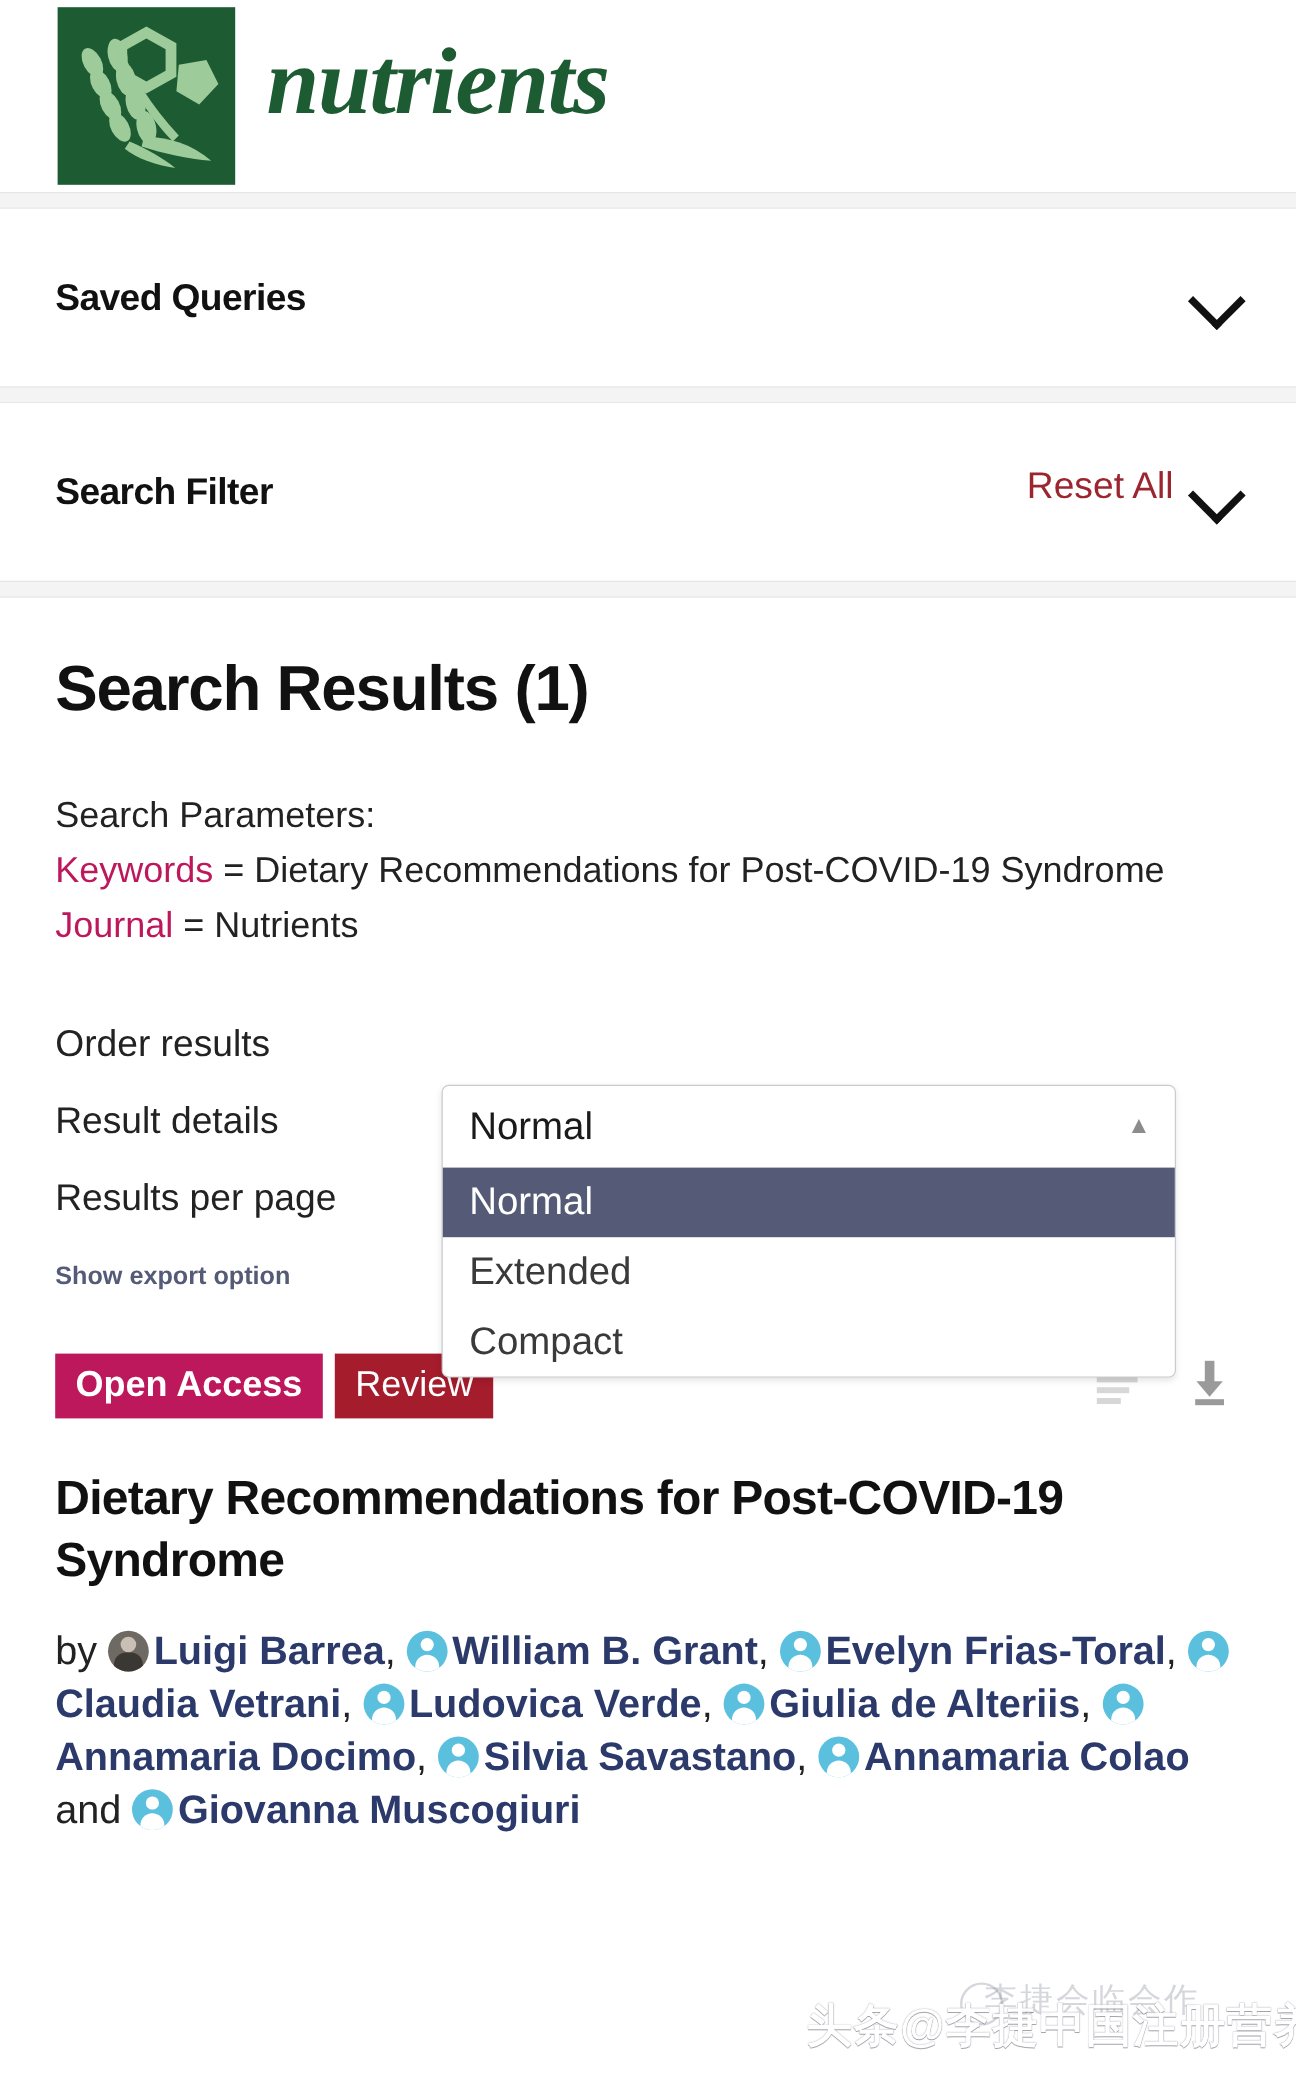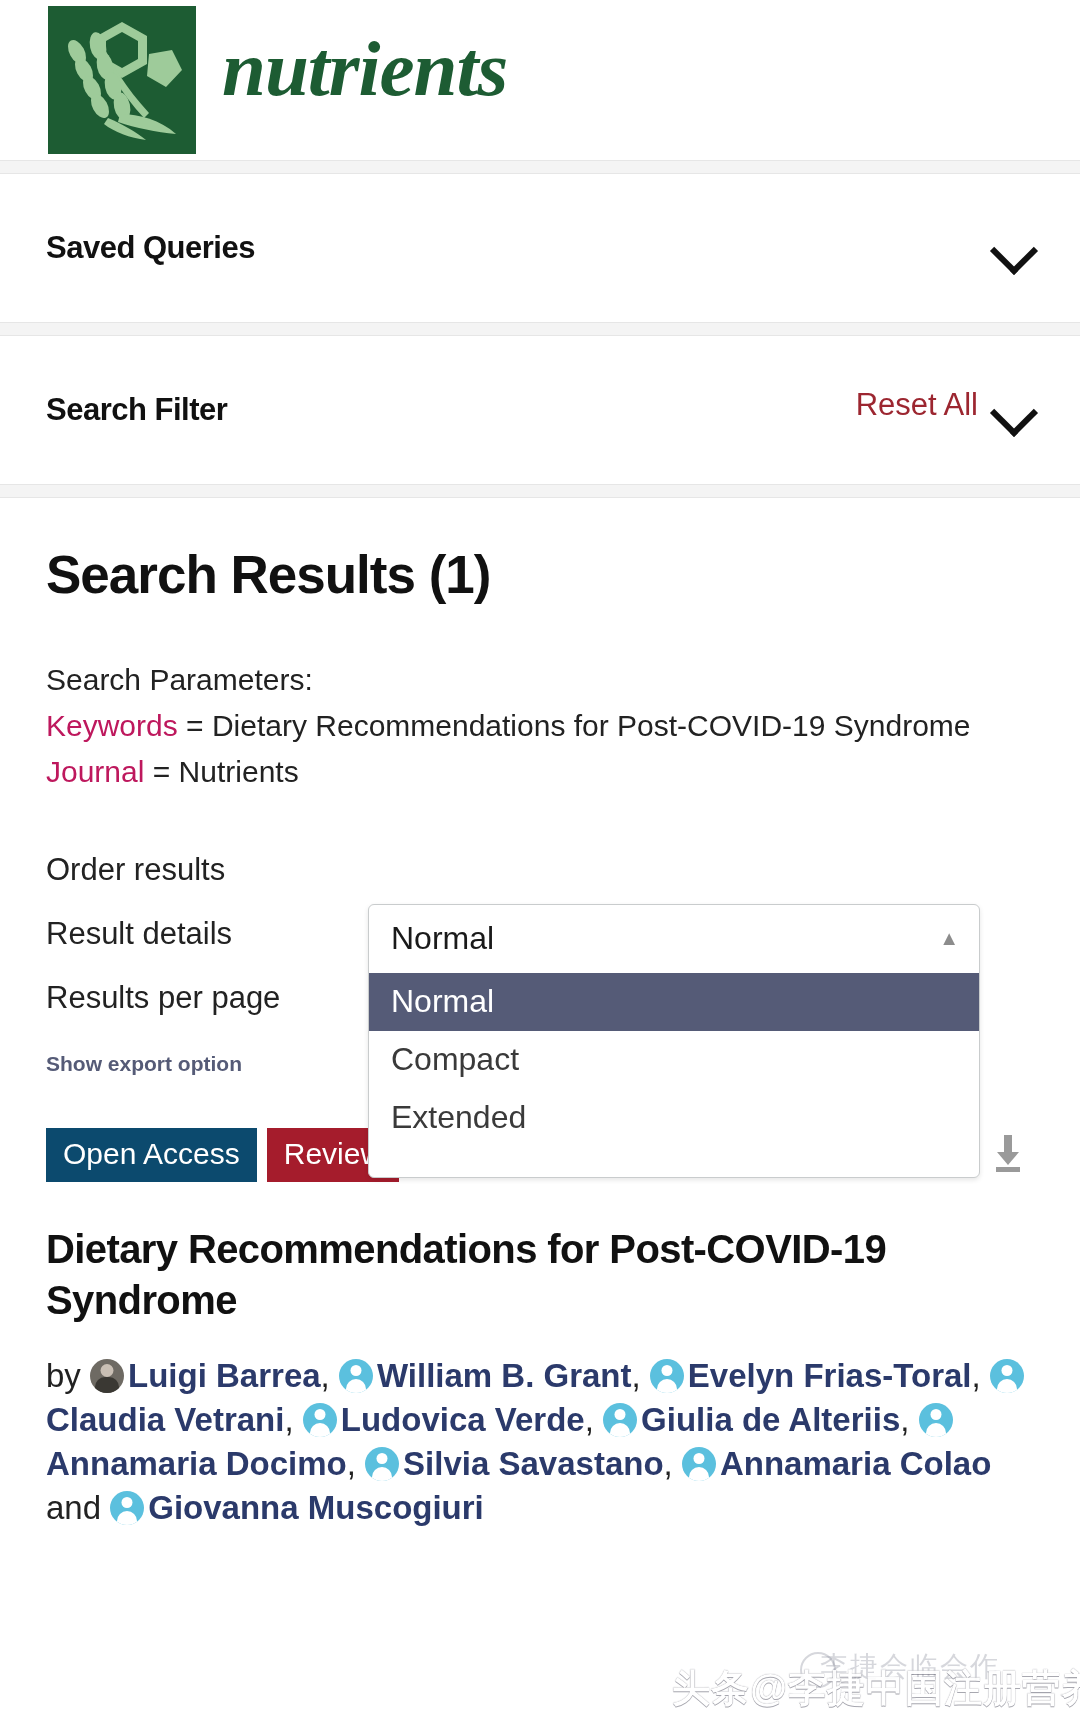"Normal" .dropdown-open { padding-bottom: 30px -> none }
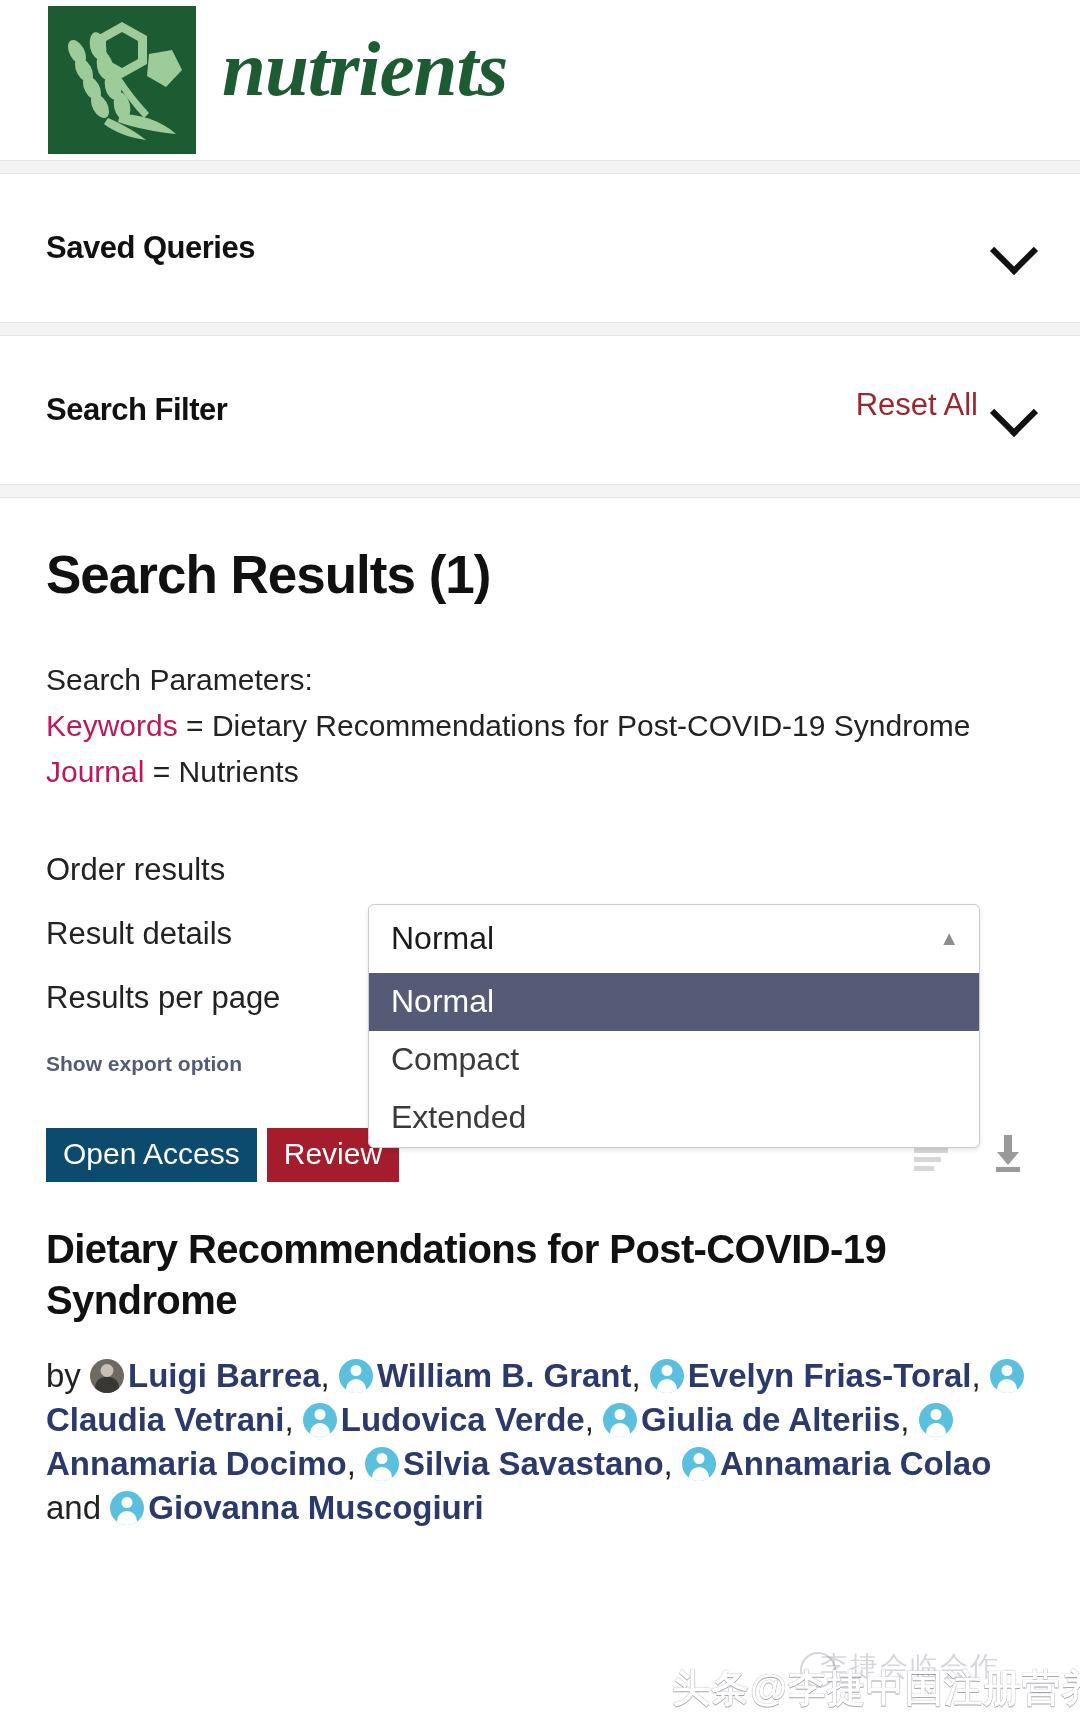"Compact" div.dd-opt { order: before "Extended" -> after "Extended" }
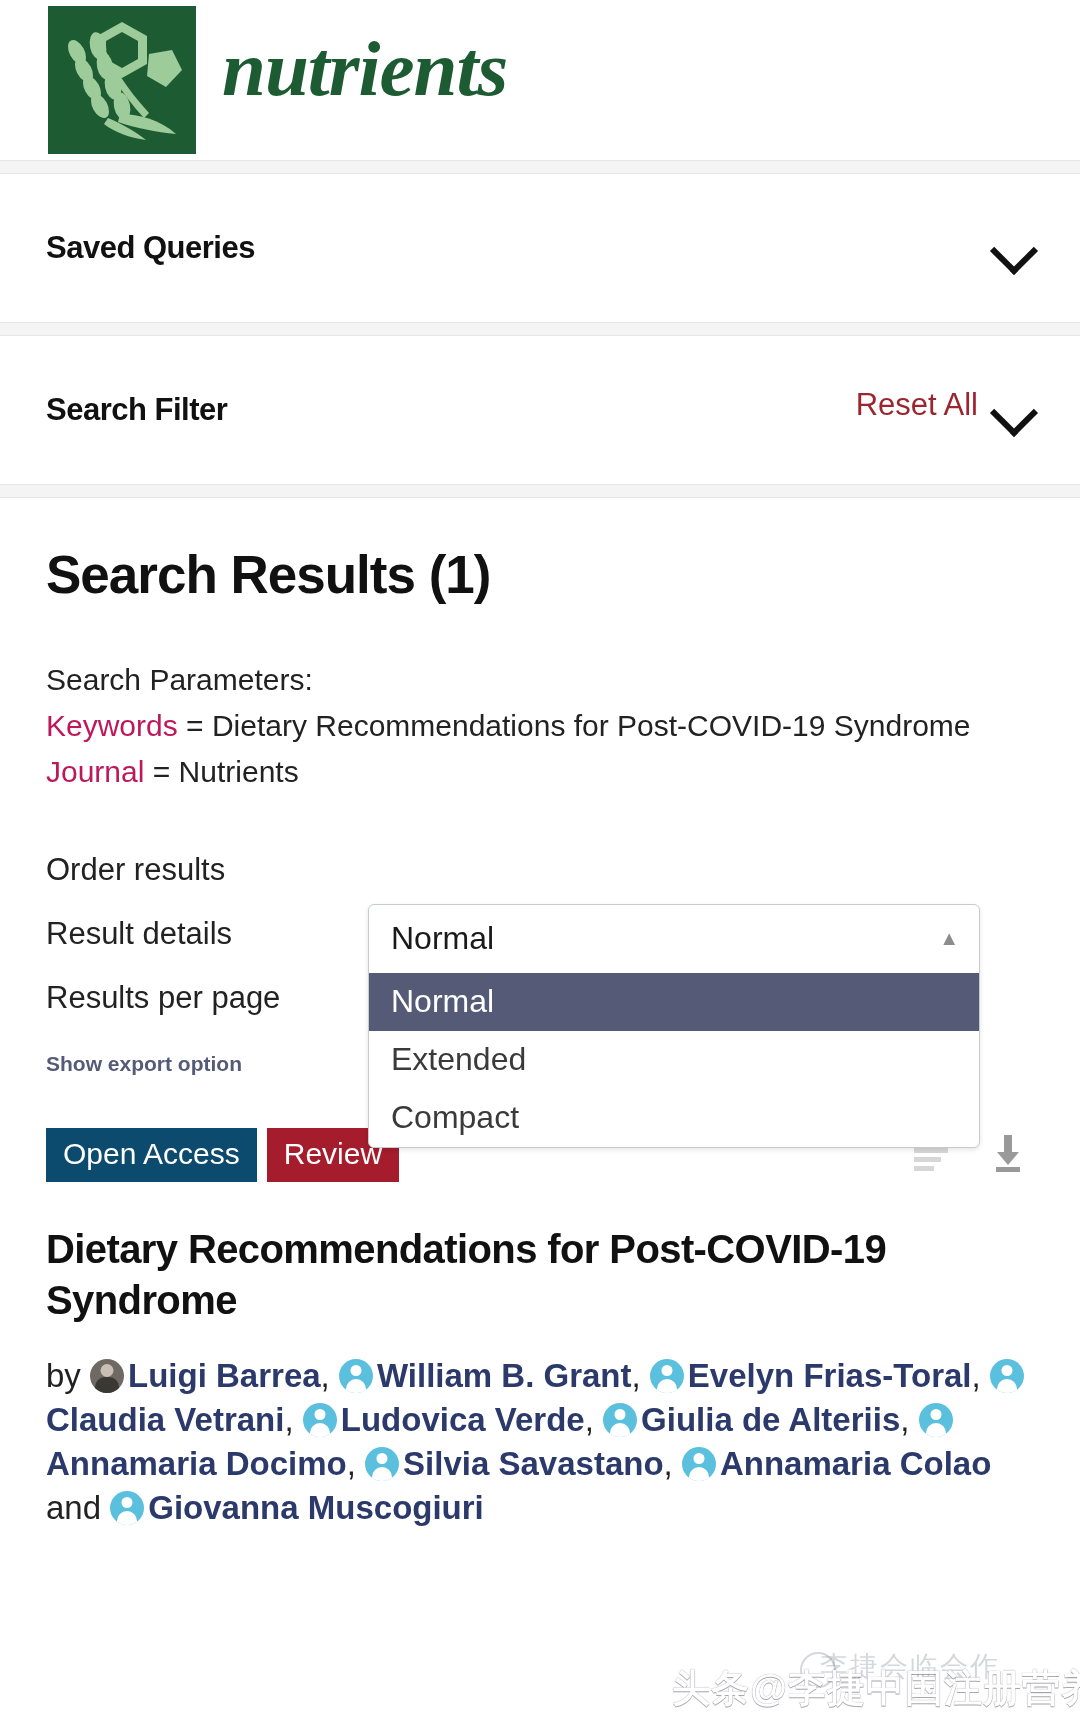"Open Access" .badge.oa { background: #0c4a6e -> #be185d; font-weight: none -> bold }
